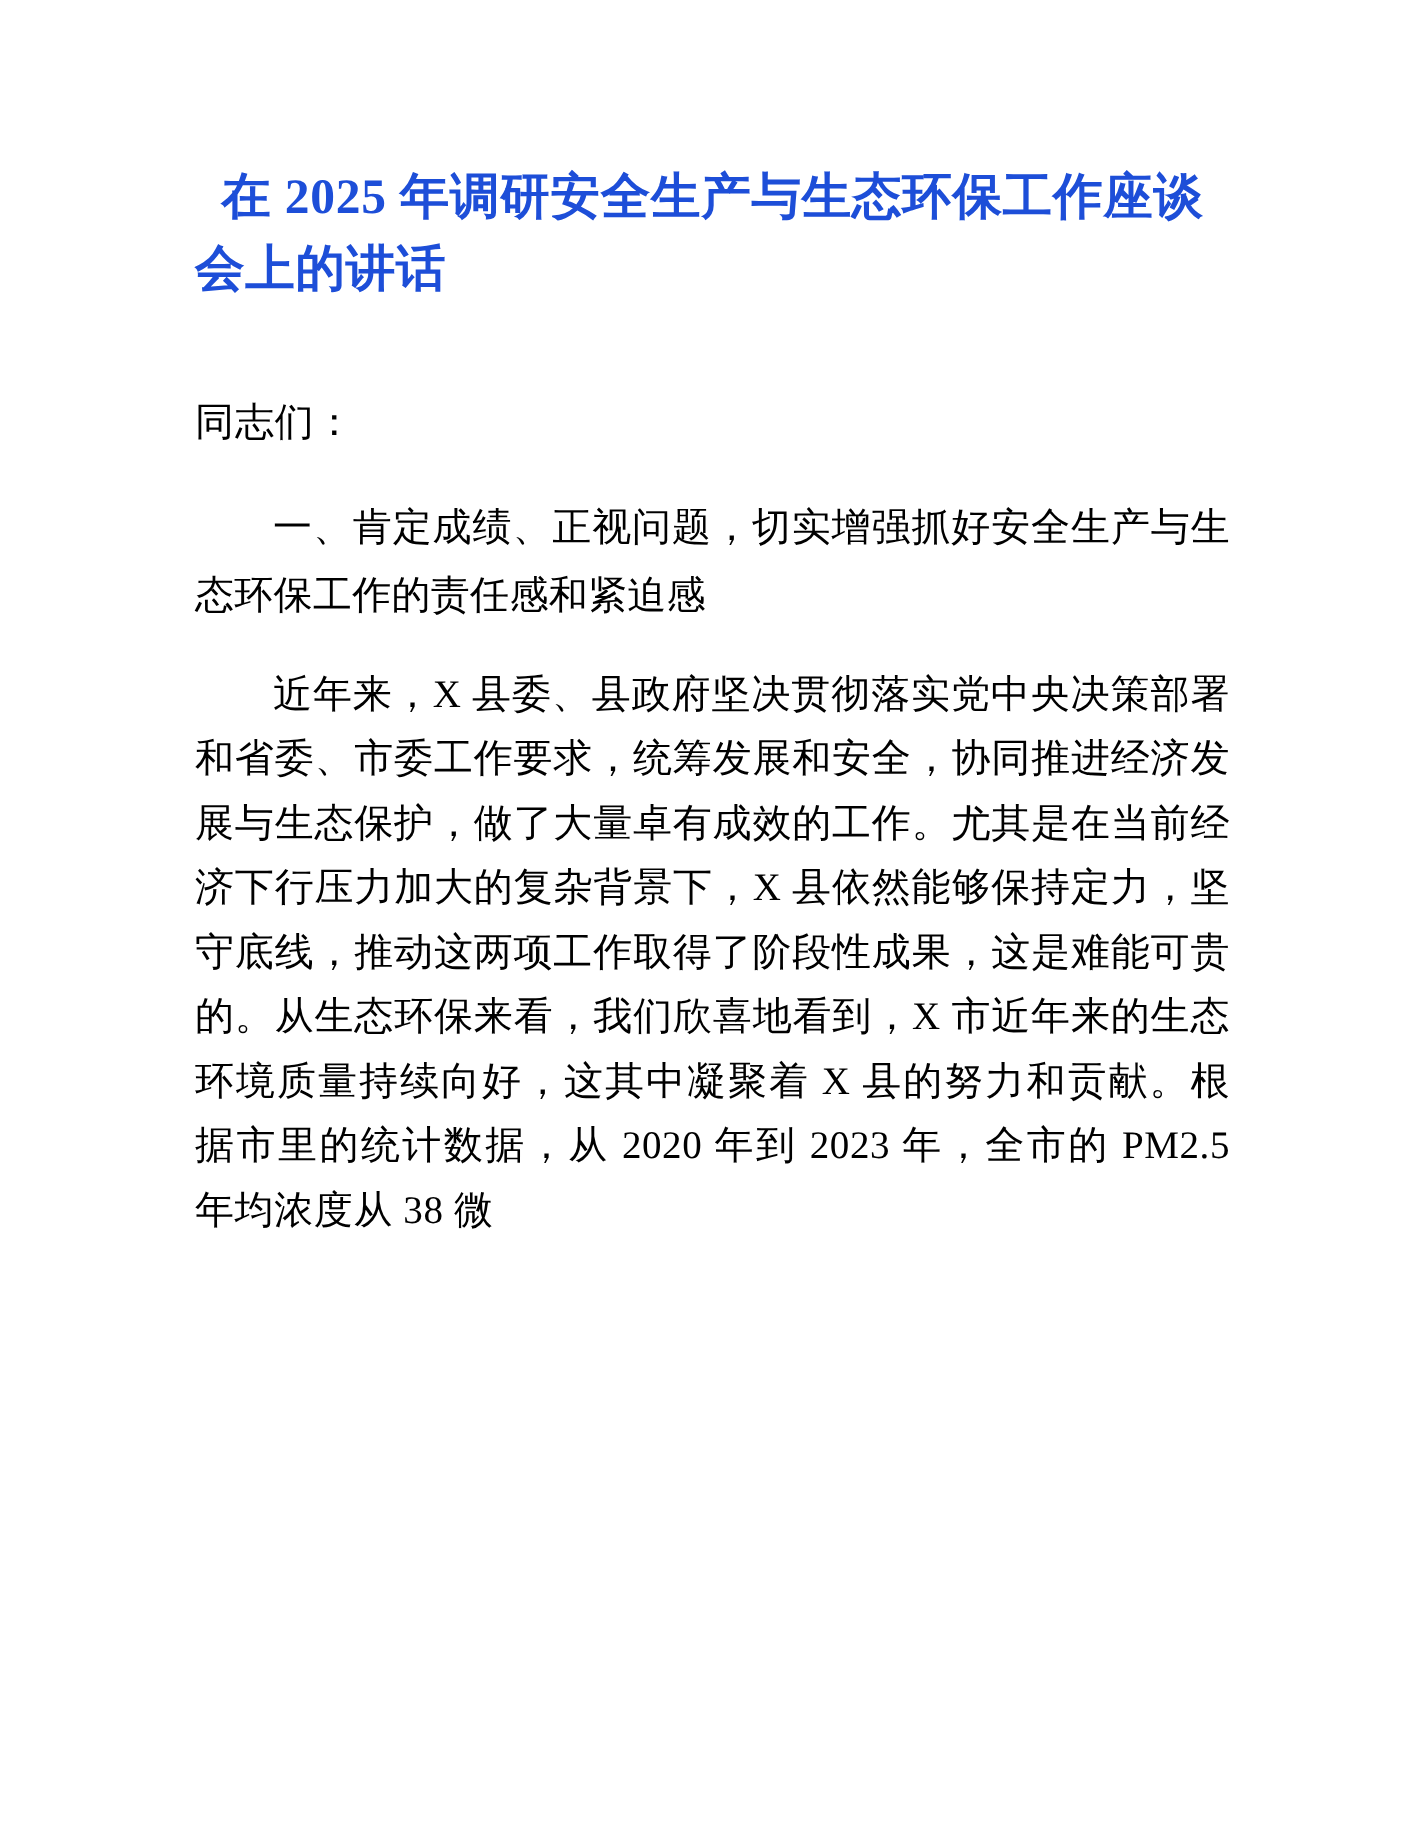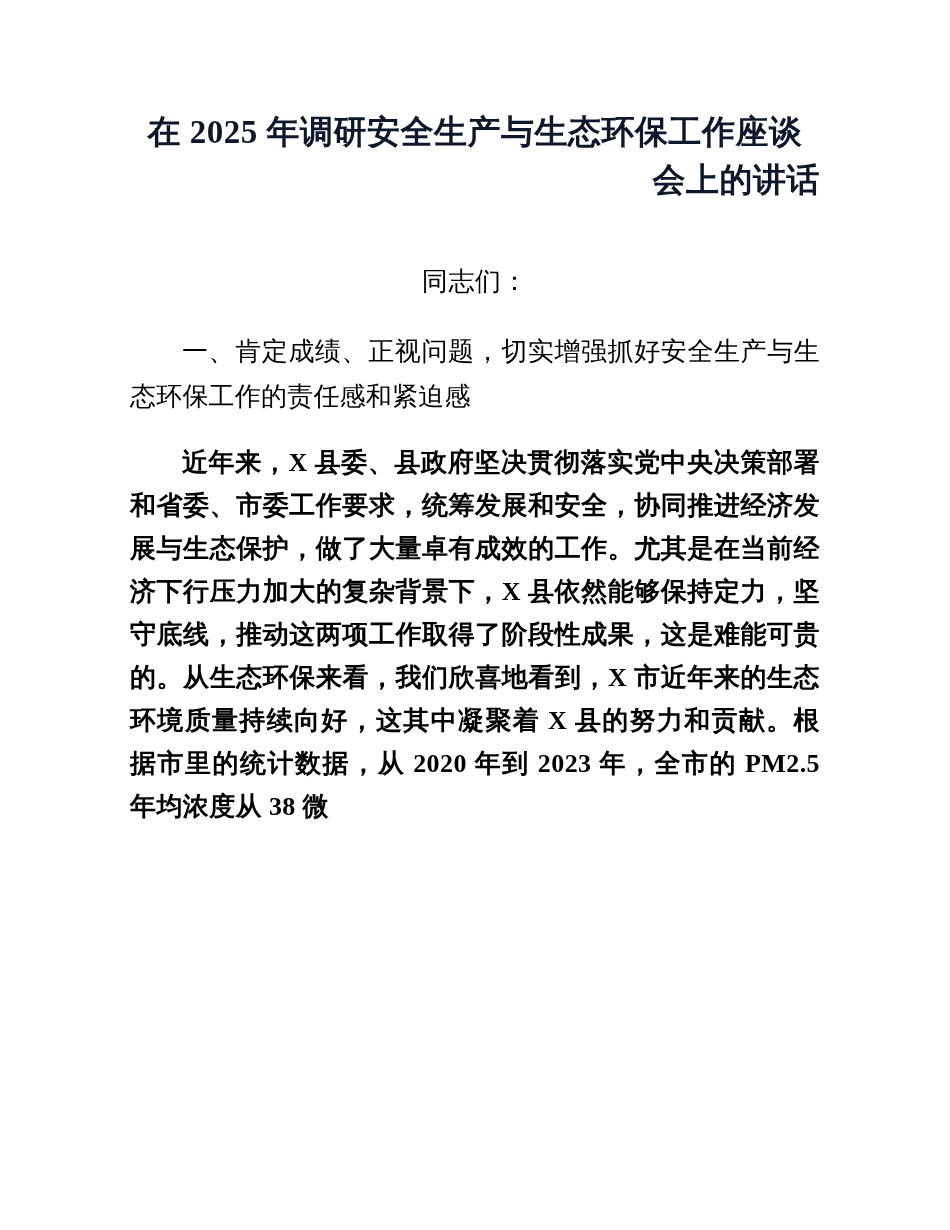"在 2025 年调研安全生产与生态环保工作座谈" .doc-title { color: #0f172a -> #1d4ed8 }
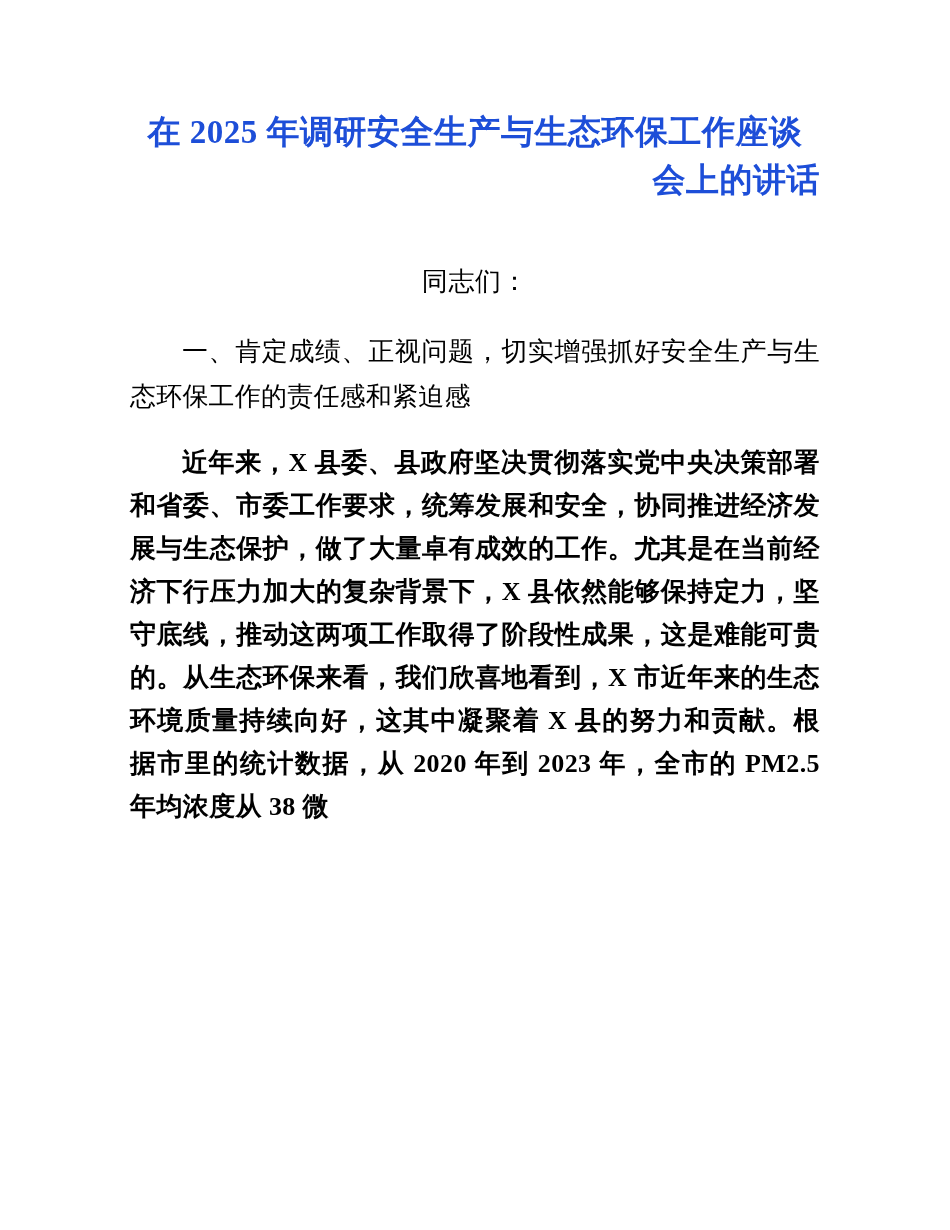"会上的讲话" .doc-title .tline-2 { text-align: right -> left }
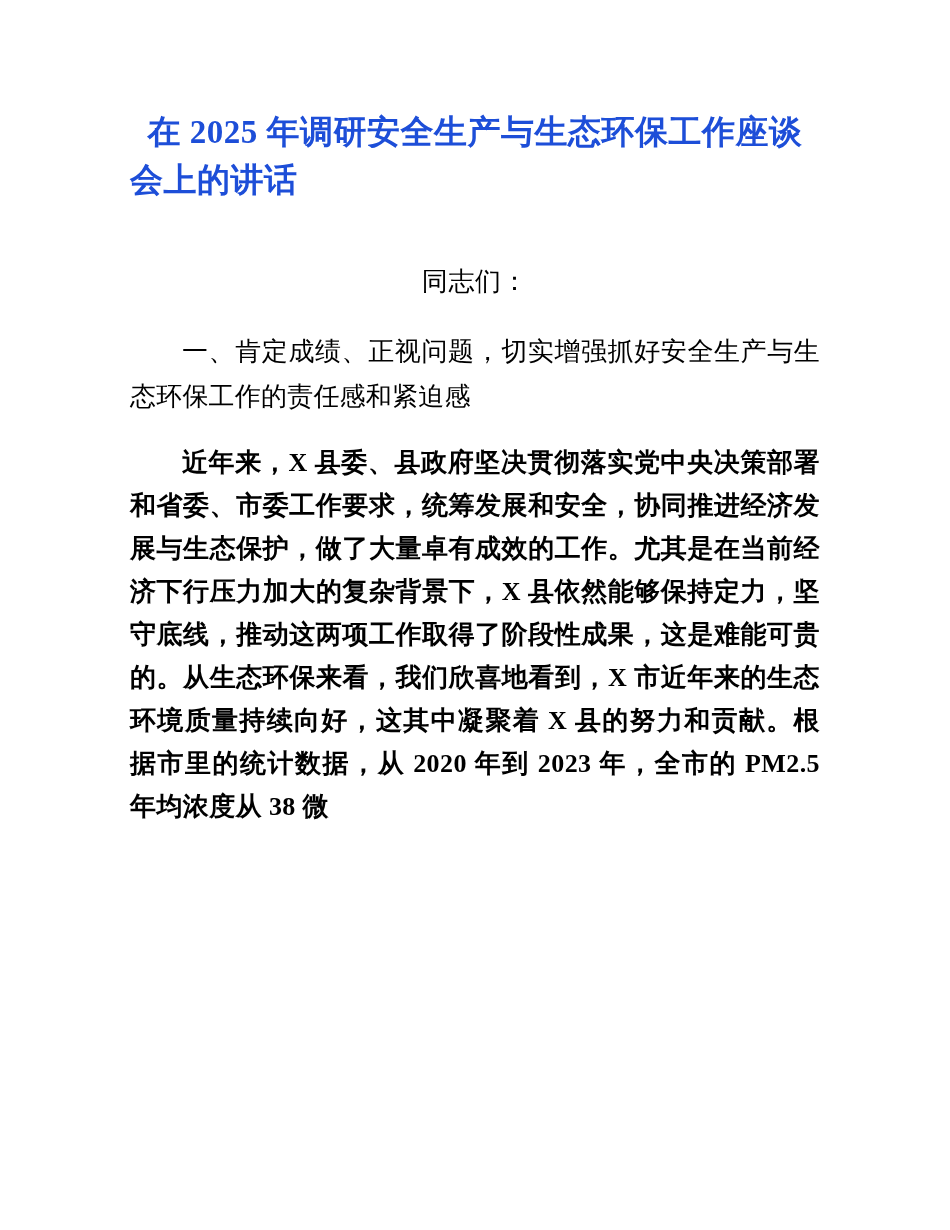"同志们：" .salutation { text-align: center -> left }
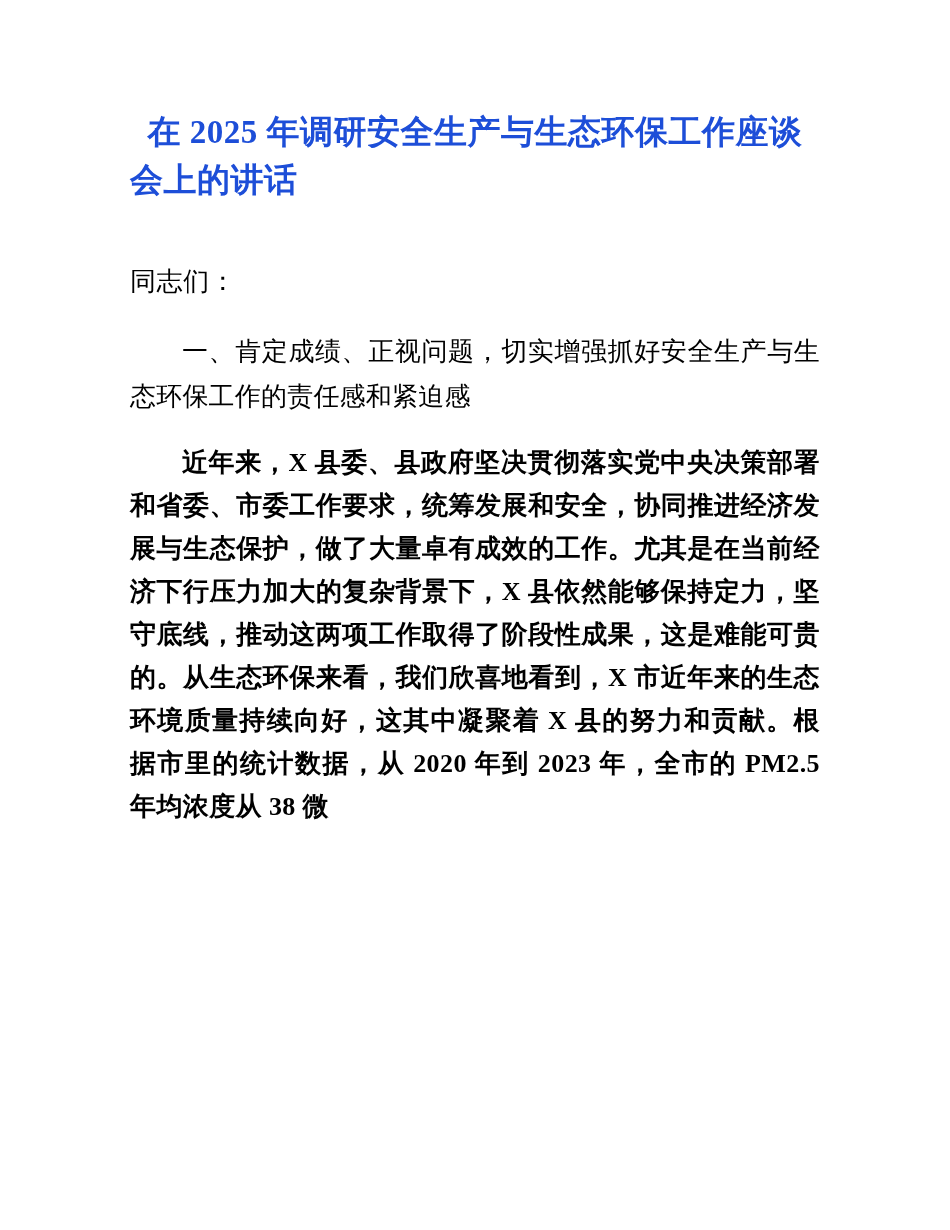"近年来，X" .section-body { font-weight: bold -> none }
